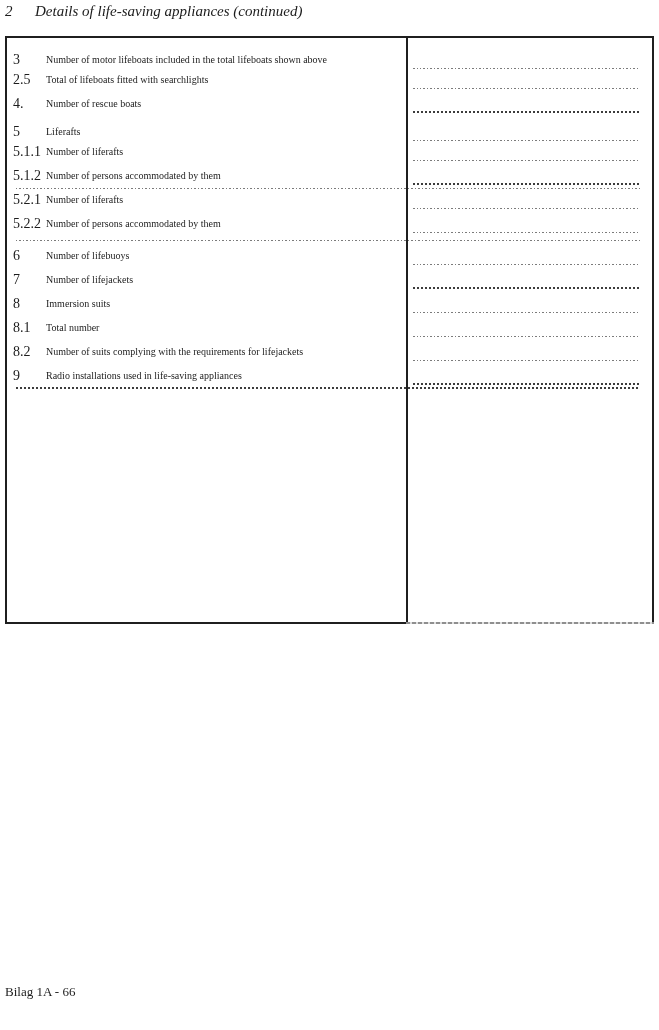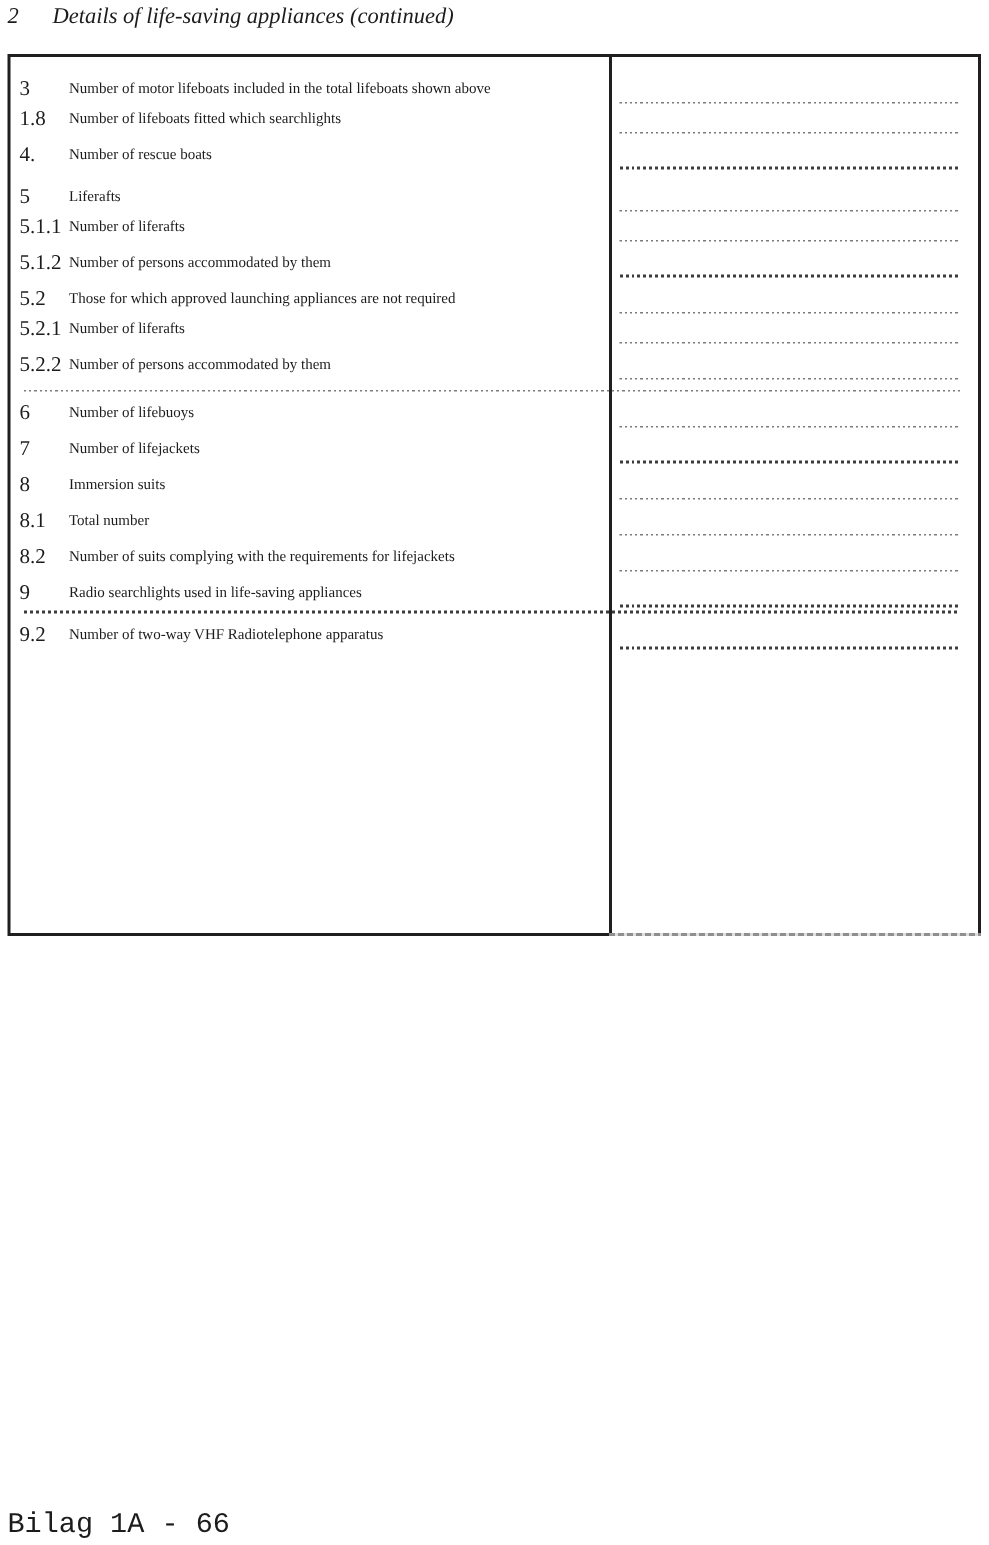"1.8" span.item-num { text: 1.8 -> 2.5 }
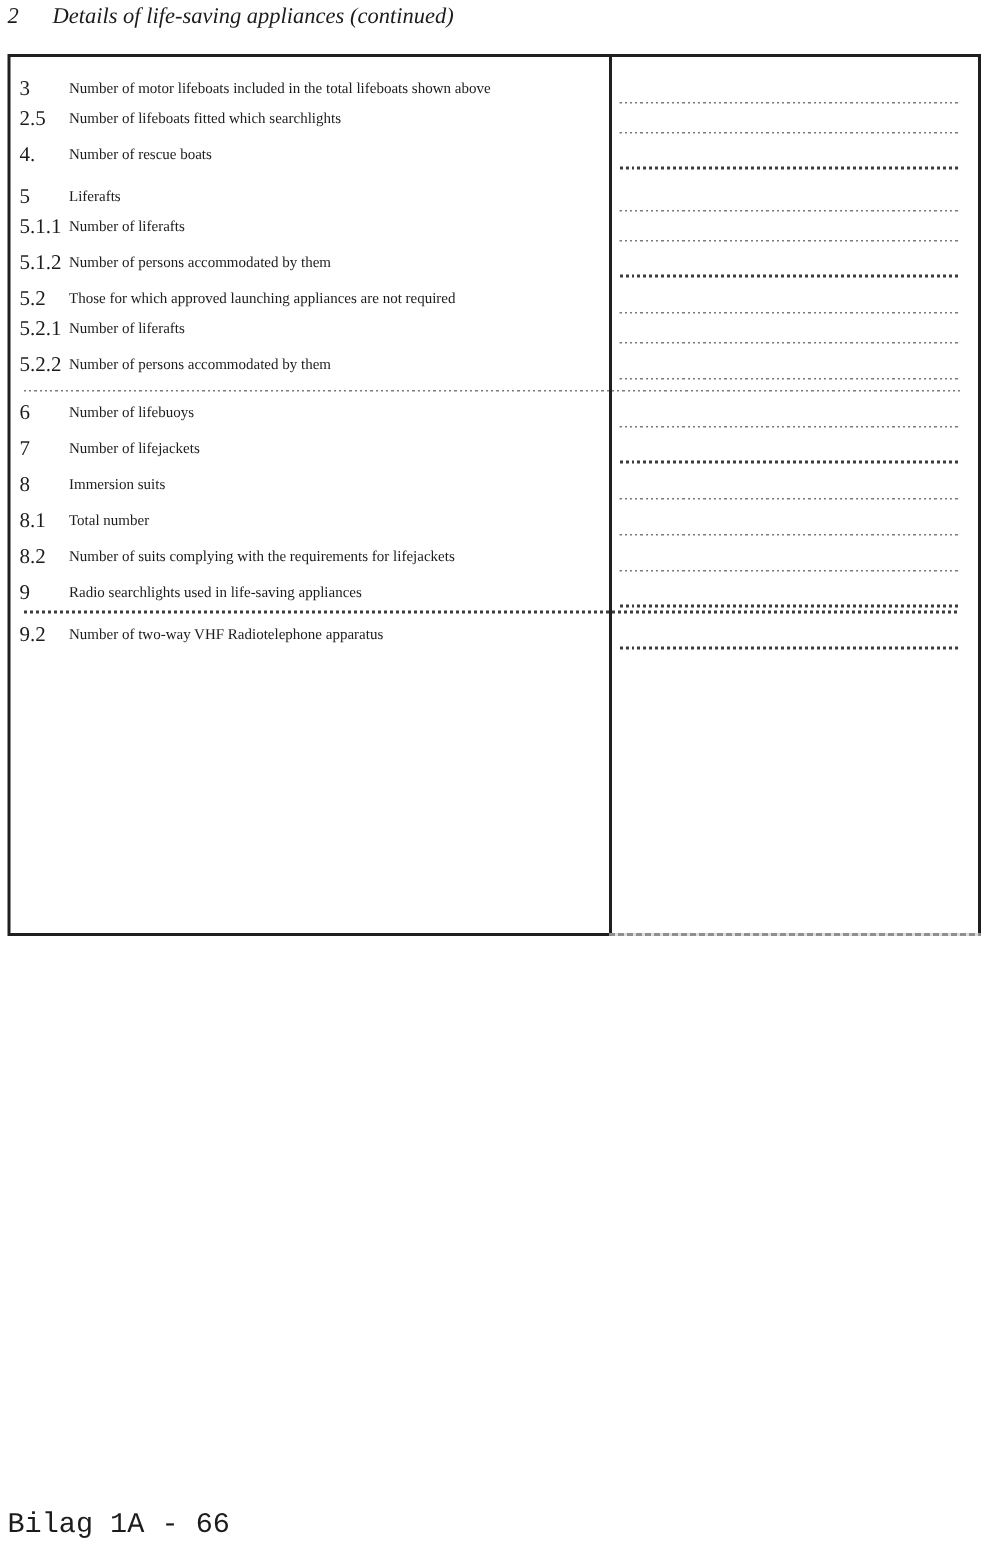"Number of lifeboats fitted which" span.item-label { text: Number of lifeboats fitted which -> Total of lifeboats fitted with }
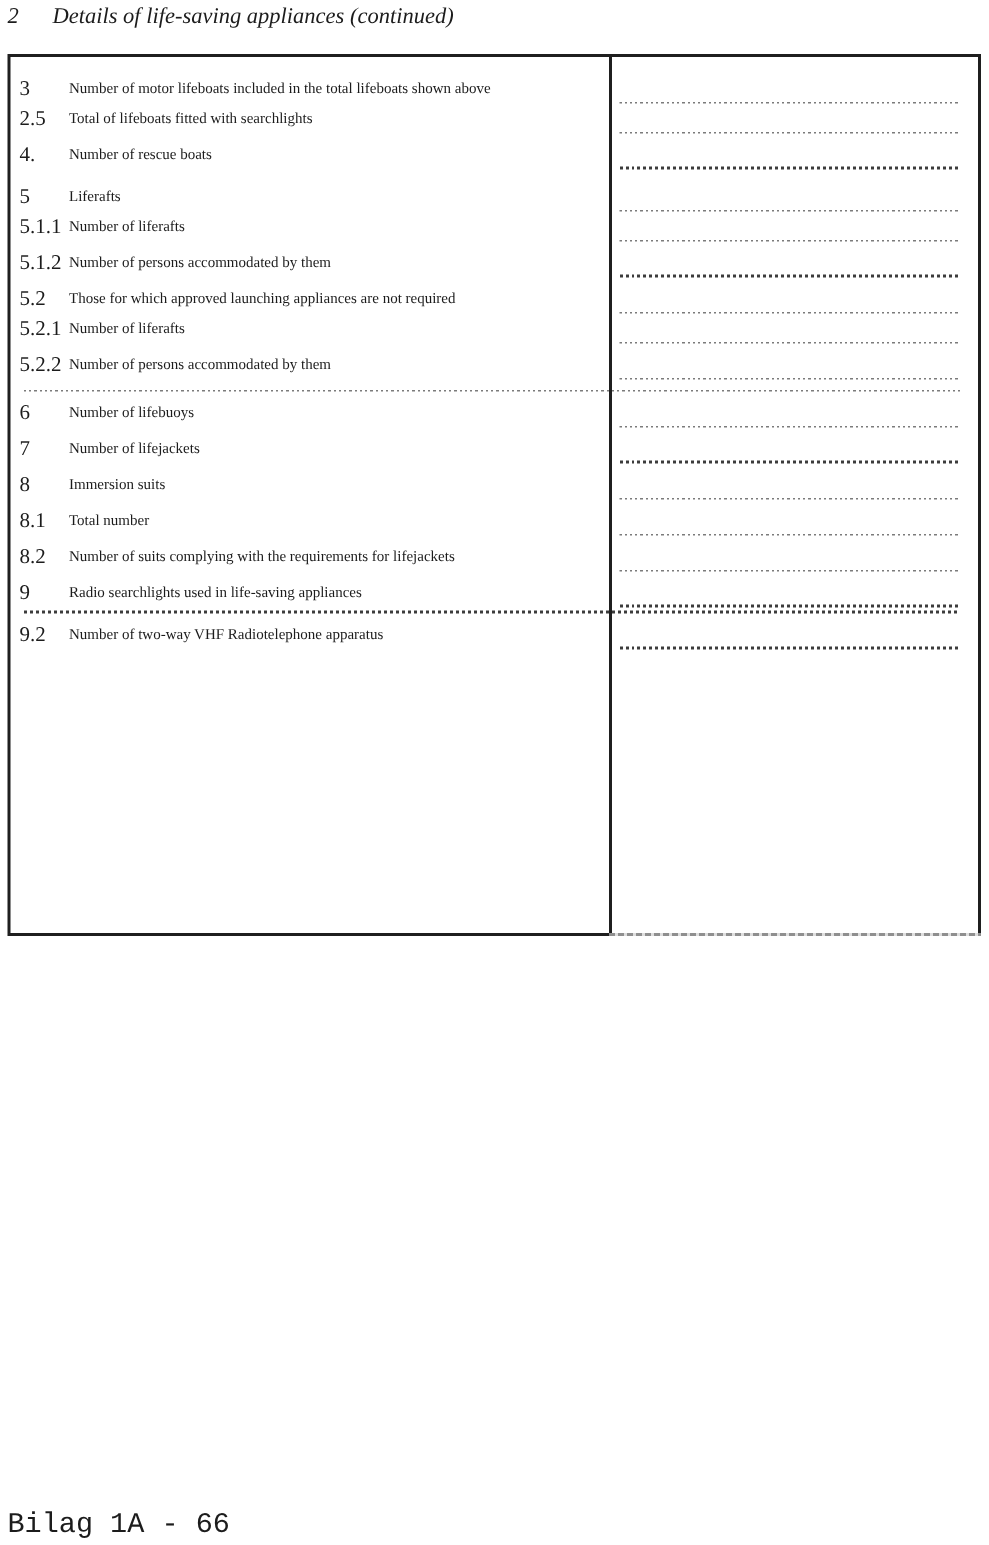"5.2" div.cell-label { html: <div> <span>5.2</span> <span>Those for which approved launching appliances are not required</span> </div> -> none }
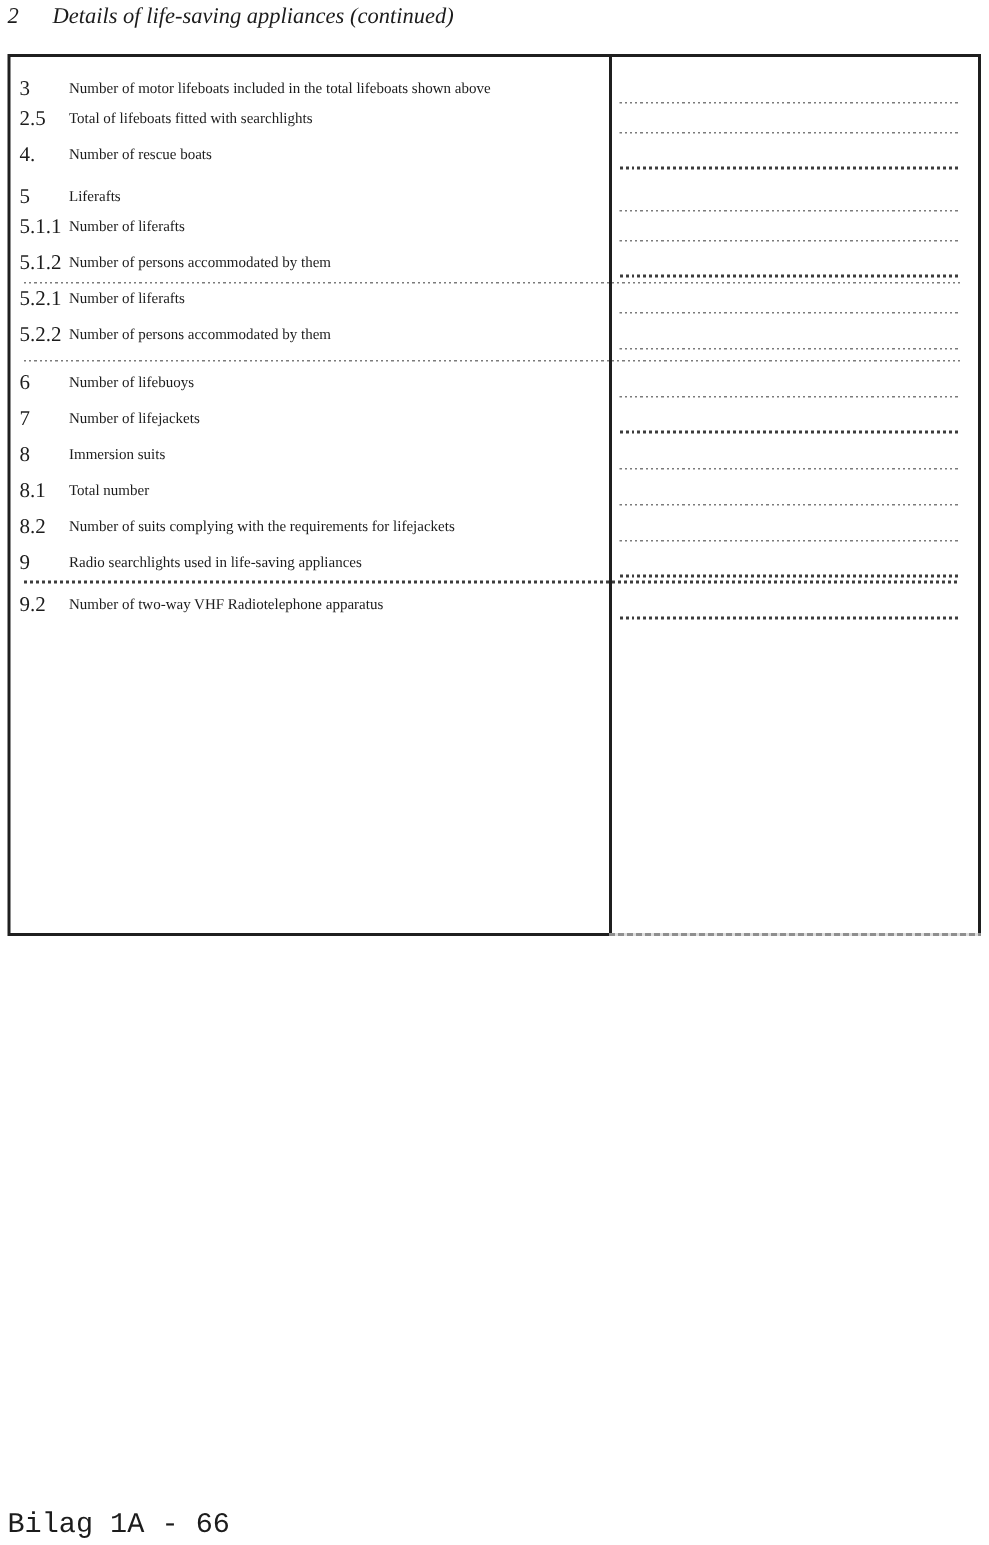"Radio searchlights used in life-saving" span.item-label { text: searchlights -> installations }
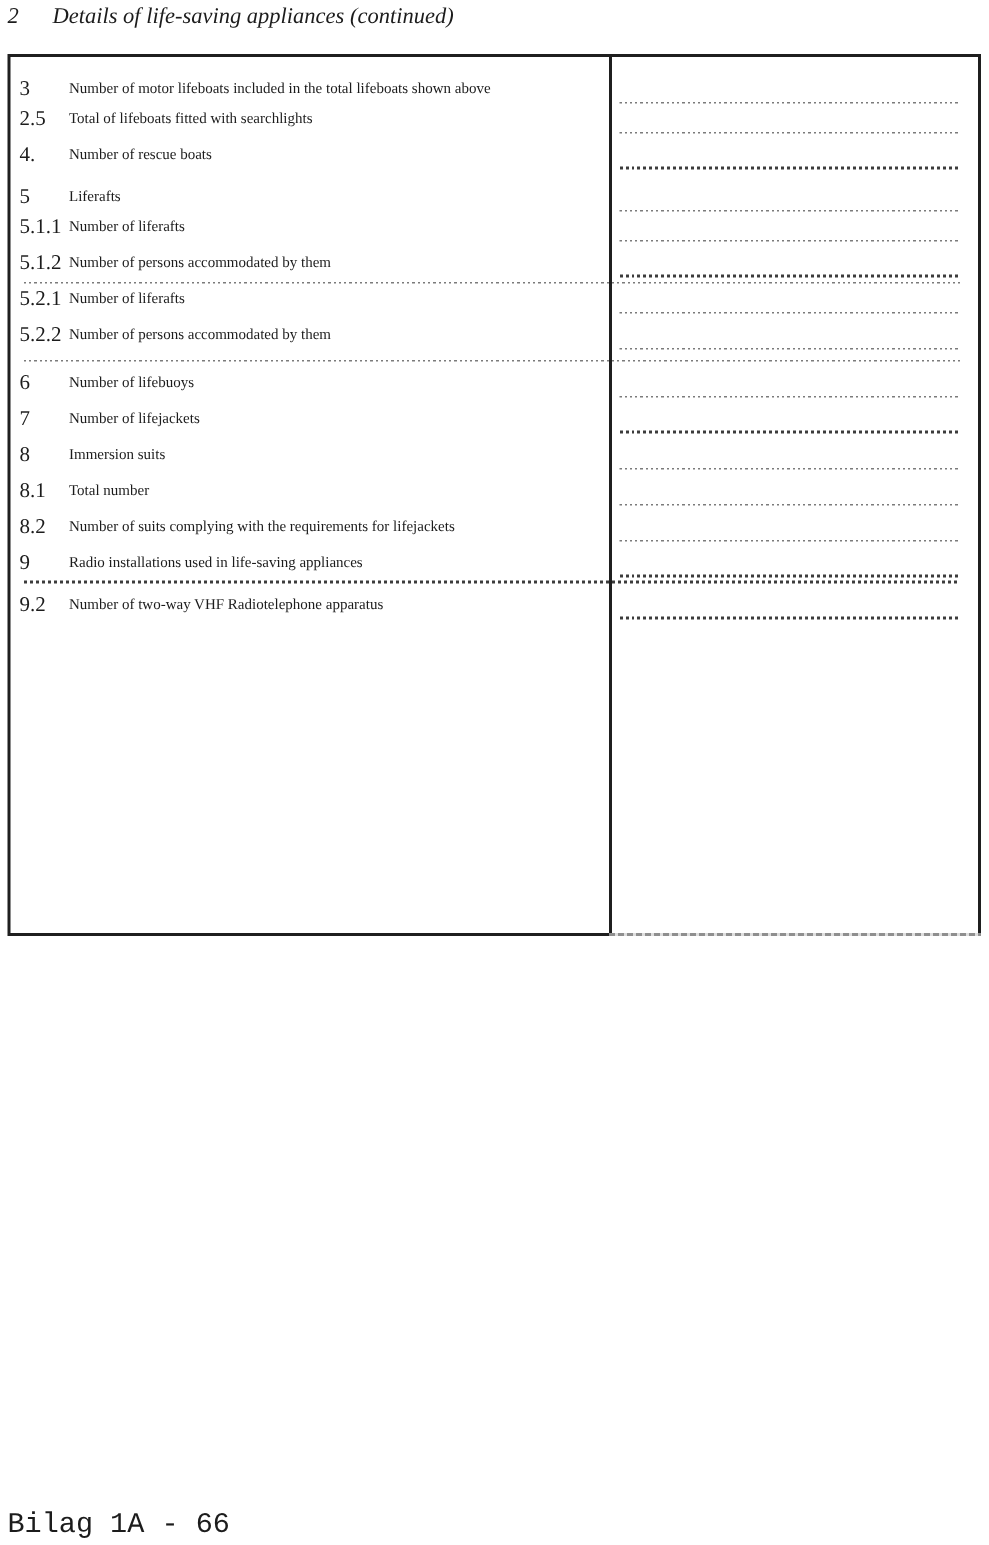"9.2" div.row { html: <div> <div> <span>9.2</span> <span>Number of two-way VHF Radiotelephone apparatus</span> </div> <div> <div></div> </div> </div> -> none }
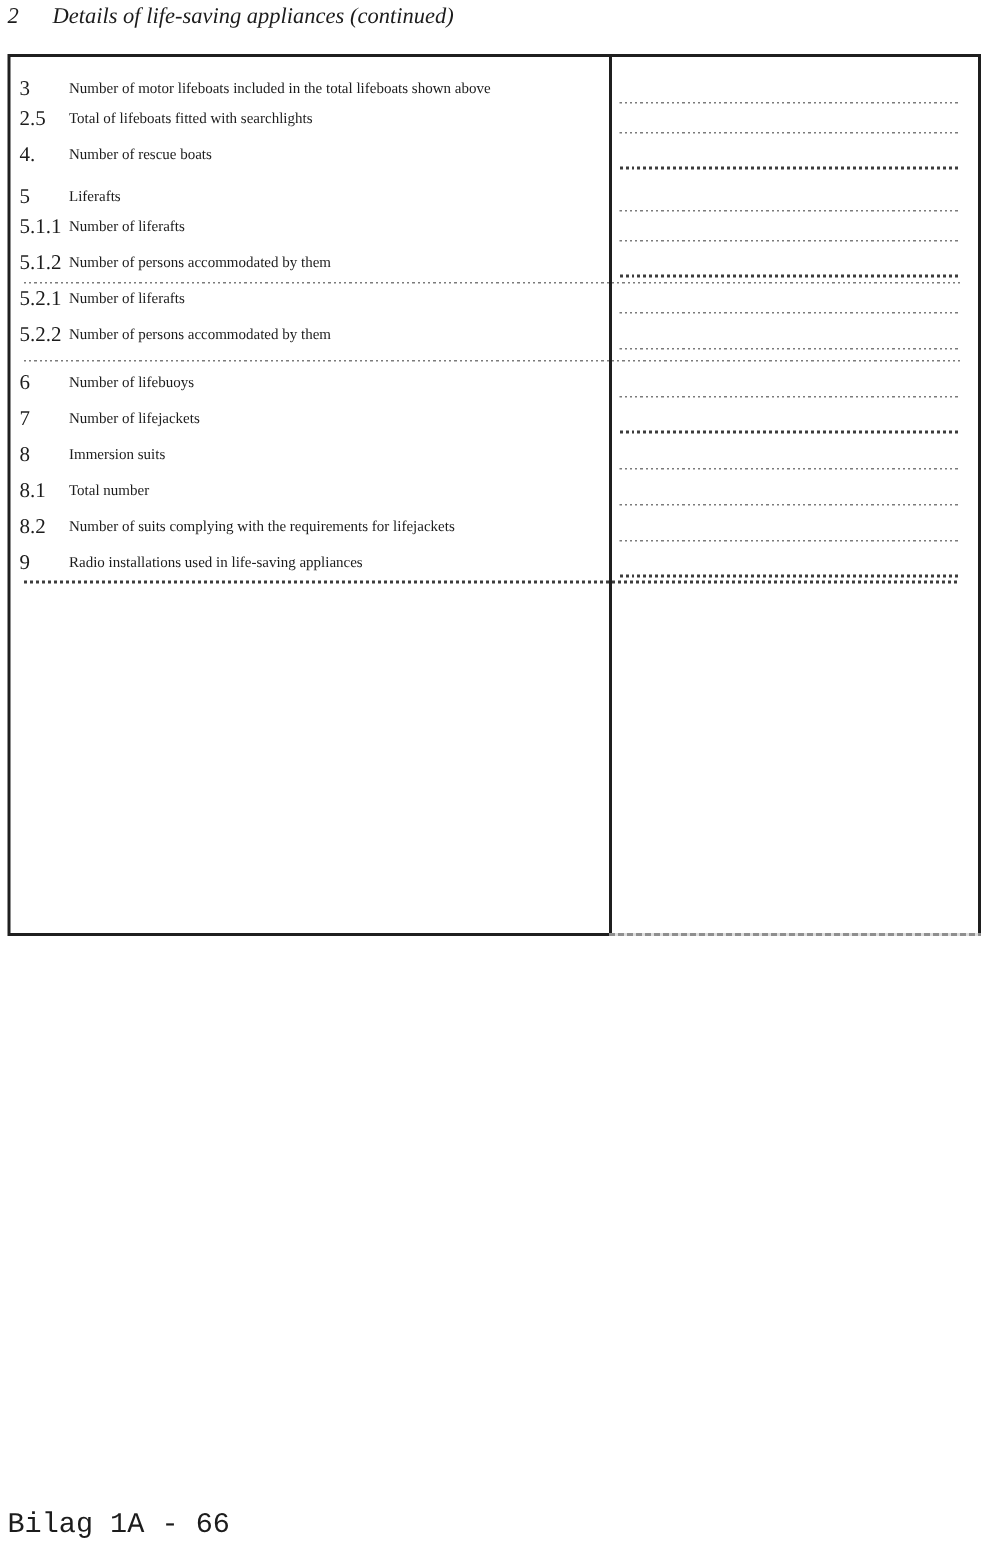"Bilag 1A - 66" .page-footer { font-family: Liberation Mono, monospace -> none; font-size: 19px -> 13px; top: 1004px -> 980px }
